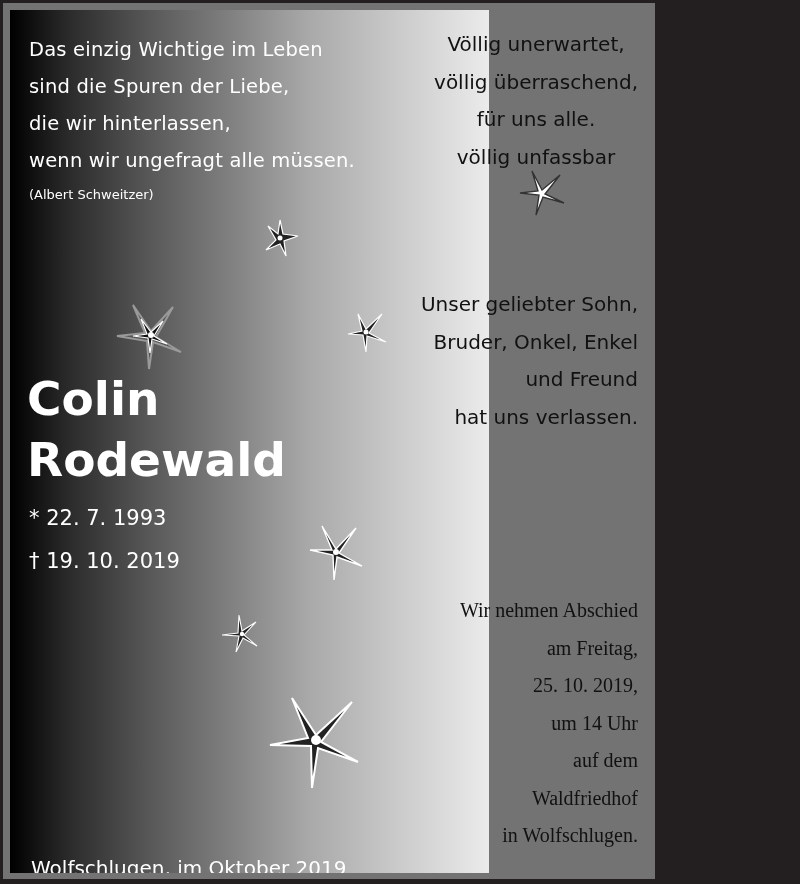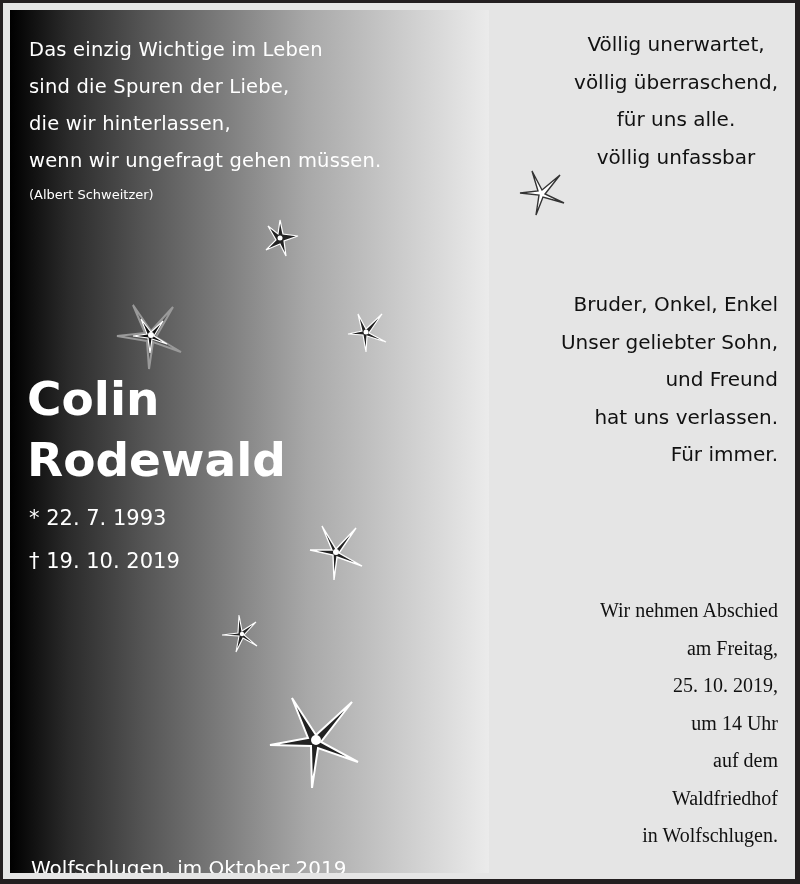"Das einzig Wichtige im Leben" .frame { background: #e5e5e5 -> #737373; width: 792px -> 652px }
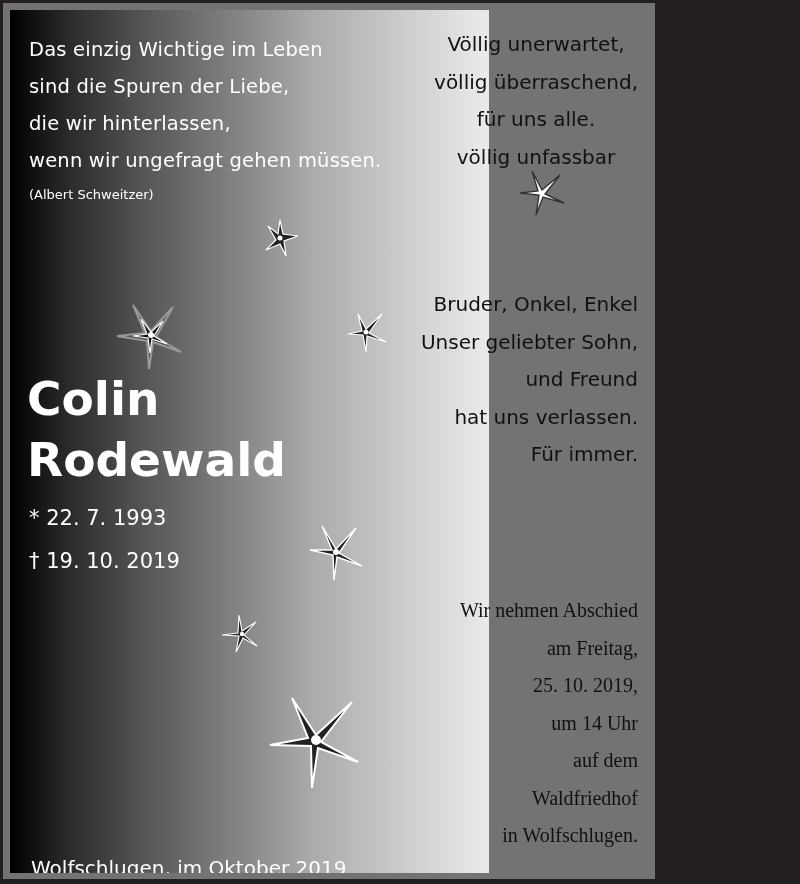"wenn wir ungefragt gehen müssen." span.quote-line { text: gehen -> alle }
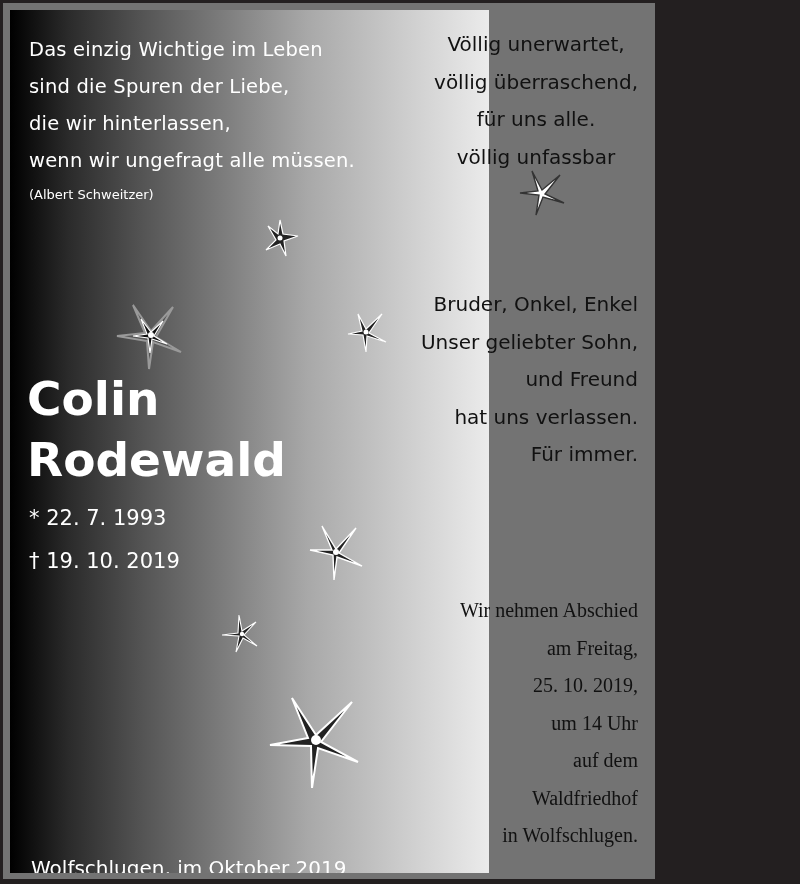"Bruder, Onkel, Enkel" span { order: before "Unser geliebter Sohn," -> after "Unser geliebter Sohn," }
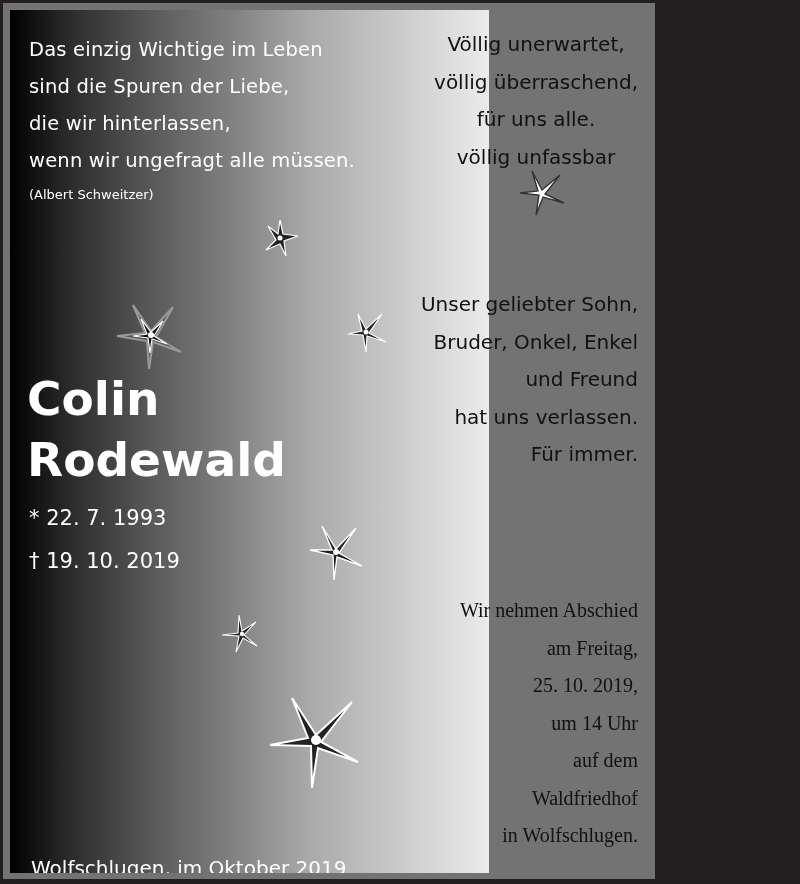"Für immer." span { html: <span>Für immer.</span> -> none }
